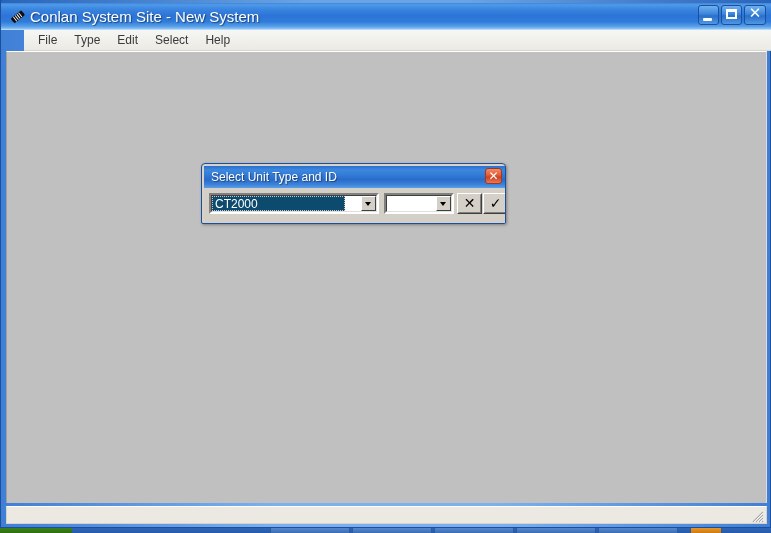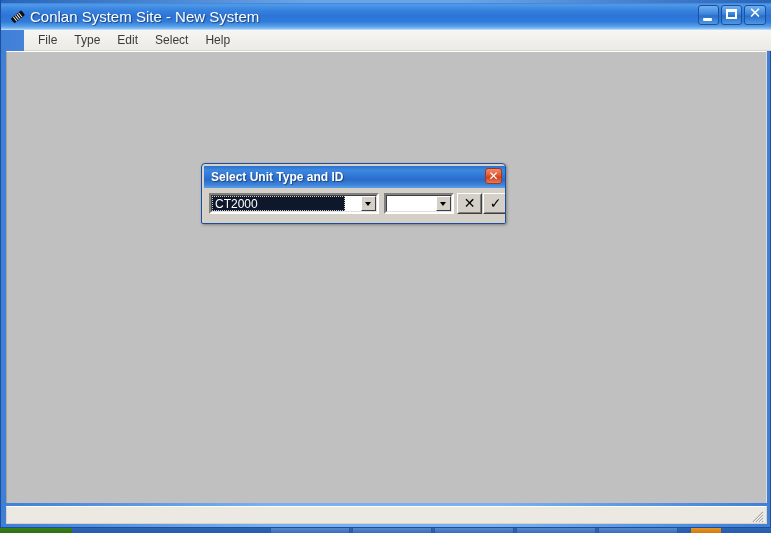"Select Unit Type and ID" #dialog-title-text { font-weight: bold -> normal }
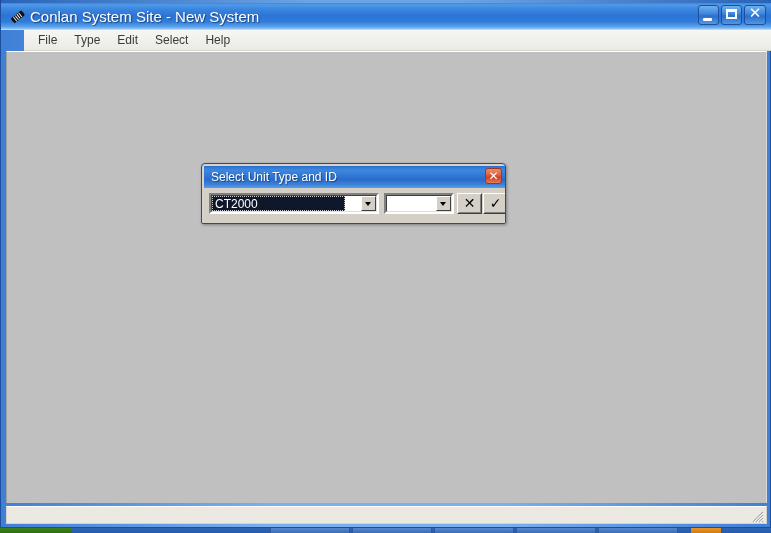"CT2000" #combo-unit-type .combo-field { background: #0f172a -> #0c4a6e }
